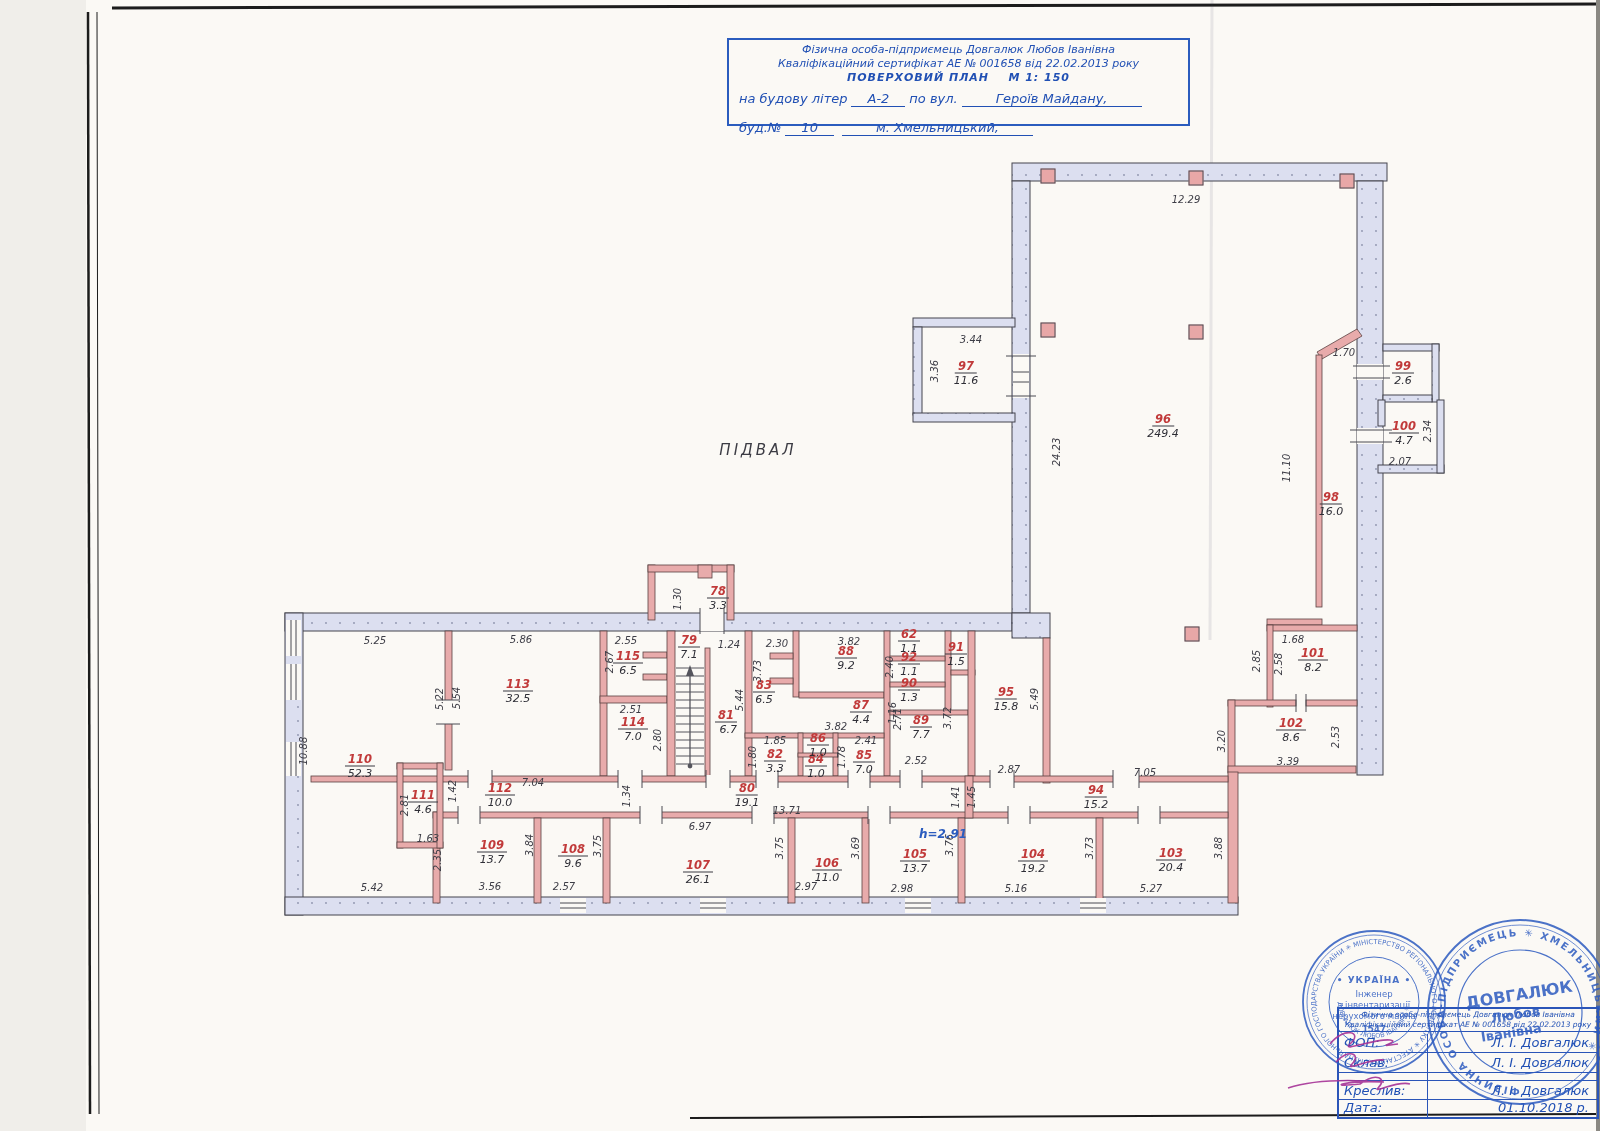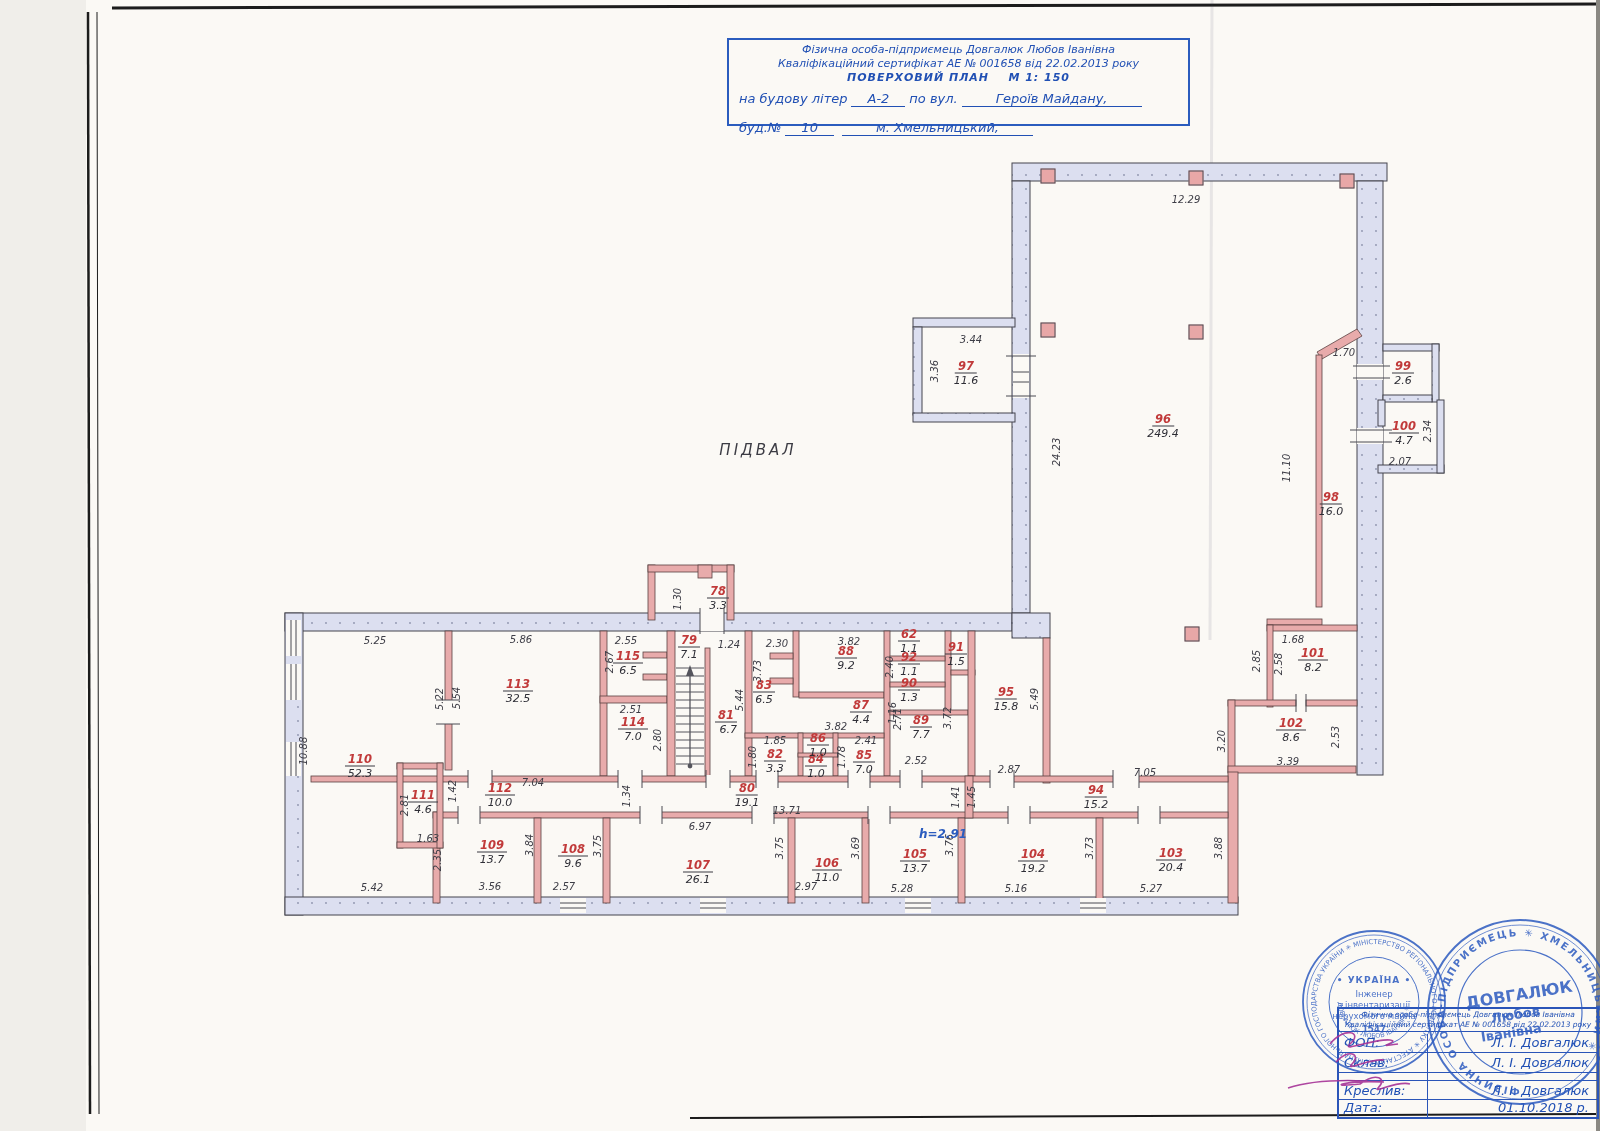"5.28" span.dim { text: 5.28 -> 2.98 }
